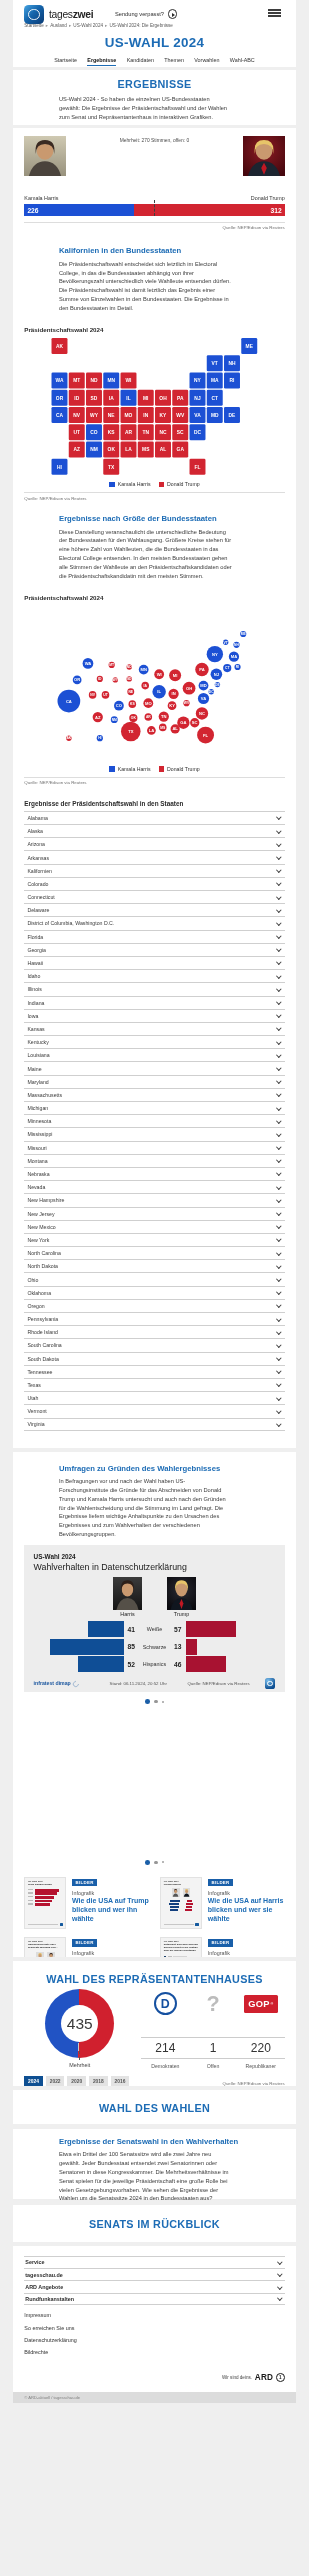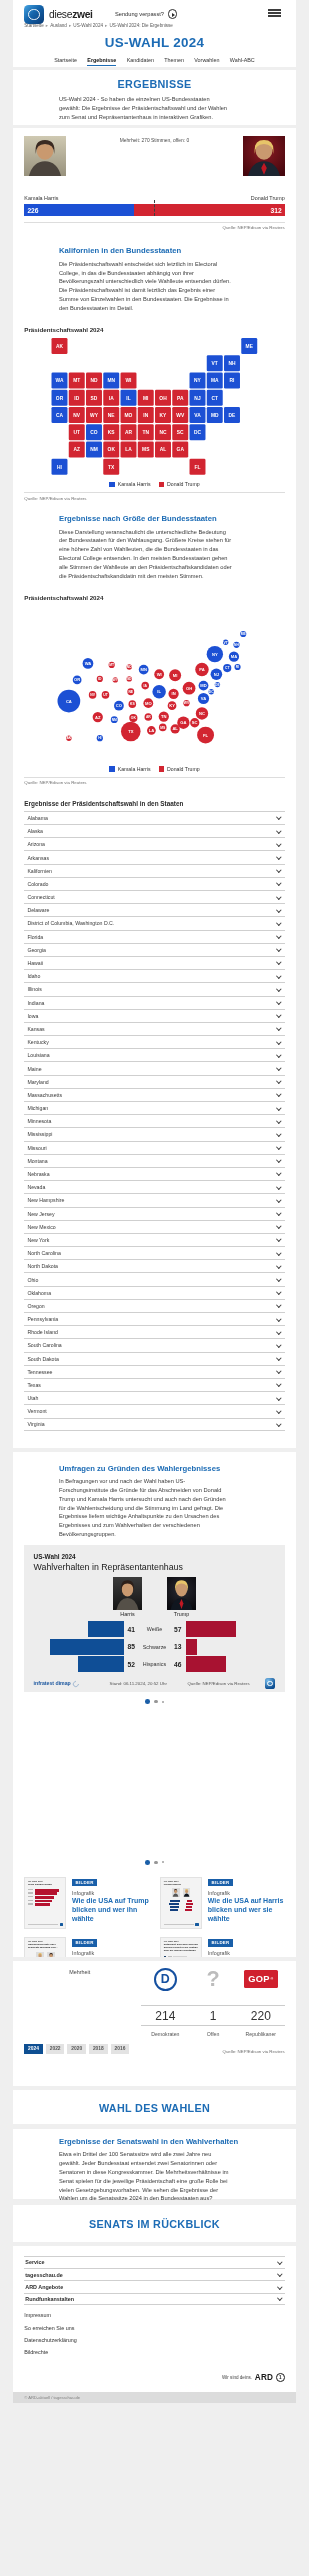"diese" span { text: diese -> tages }
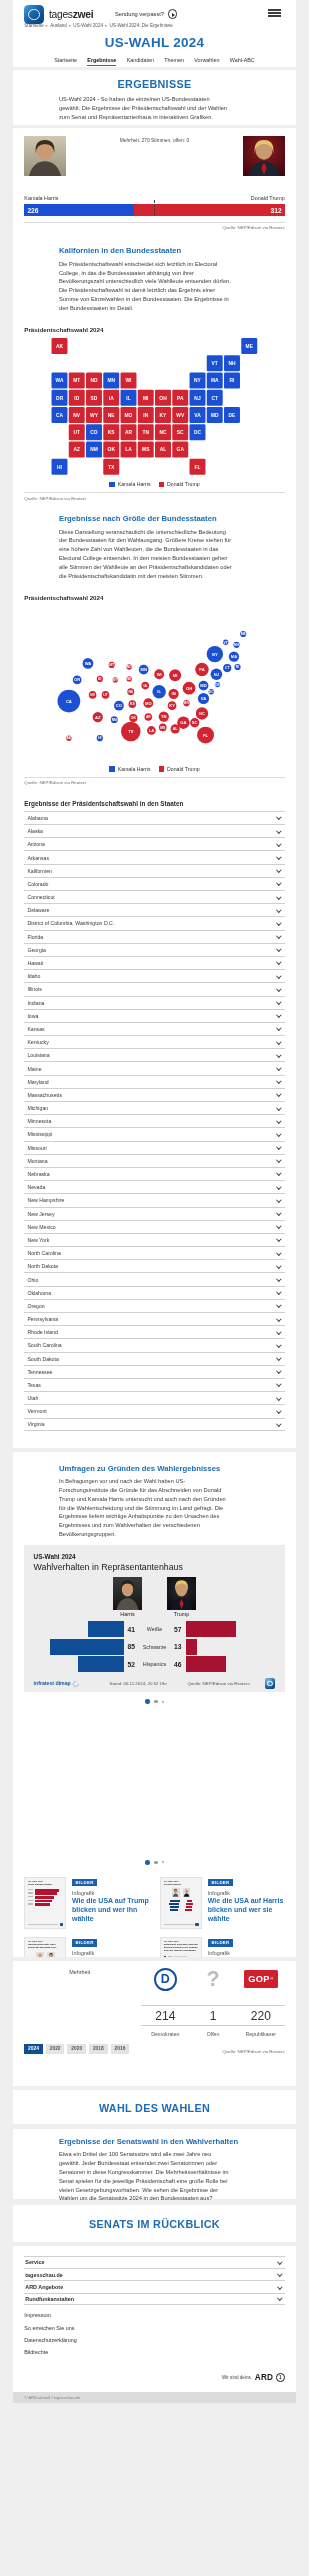"Wahlverhalten in Repräsentantenhaus" div.info-title { text: Repräsentantenhaus -> Datenschutzerklärung }
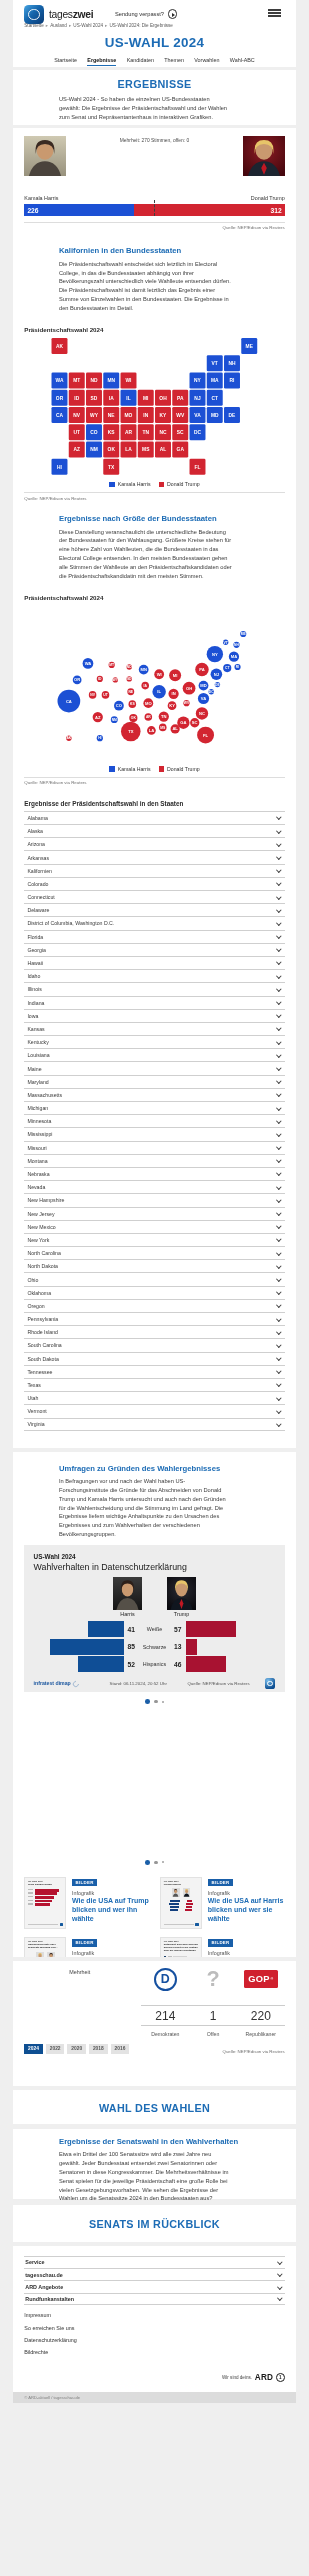"WAHL DES REPRÄSENTANTENHAUSES" h2.h-center { html: none -> <h2>WAHL DES REPRÄSENTANTENHAUSES</h2> }
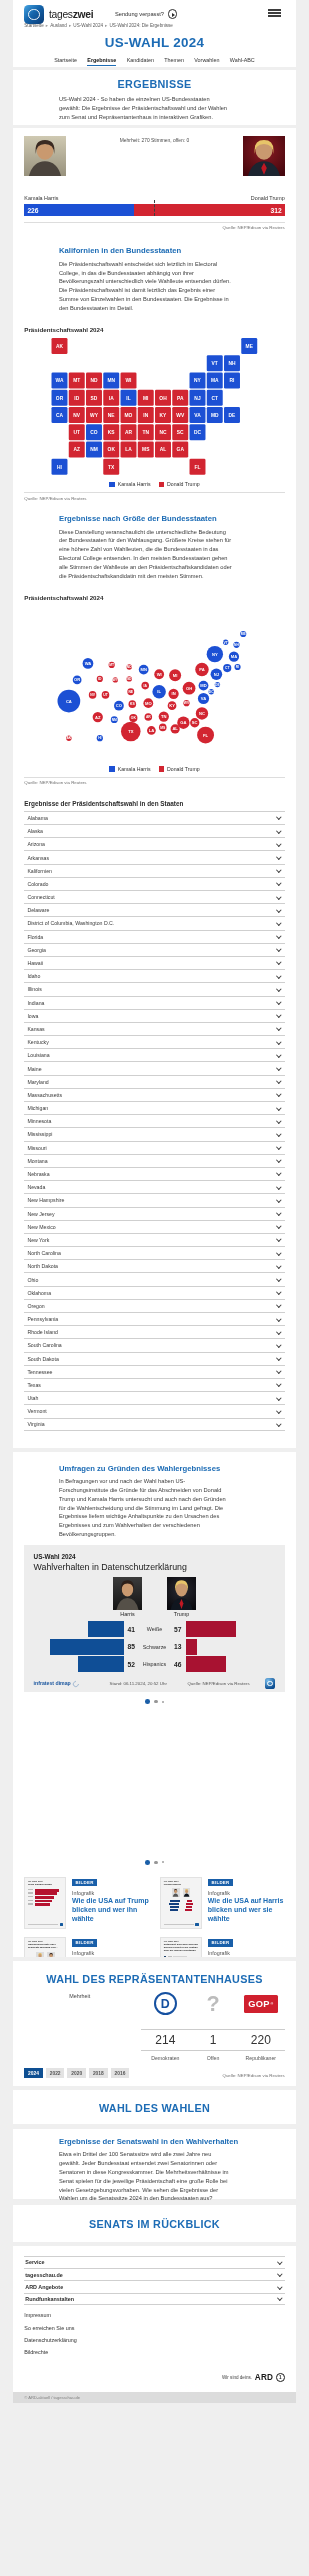"435" div.donut { html: none -> <div> <div> <span>435</span> </div> <div></div> </div> }
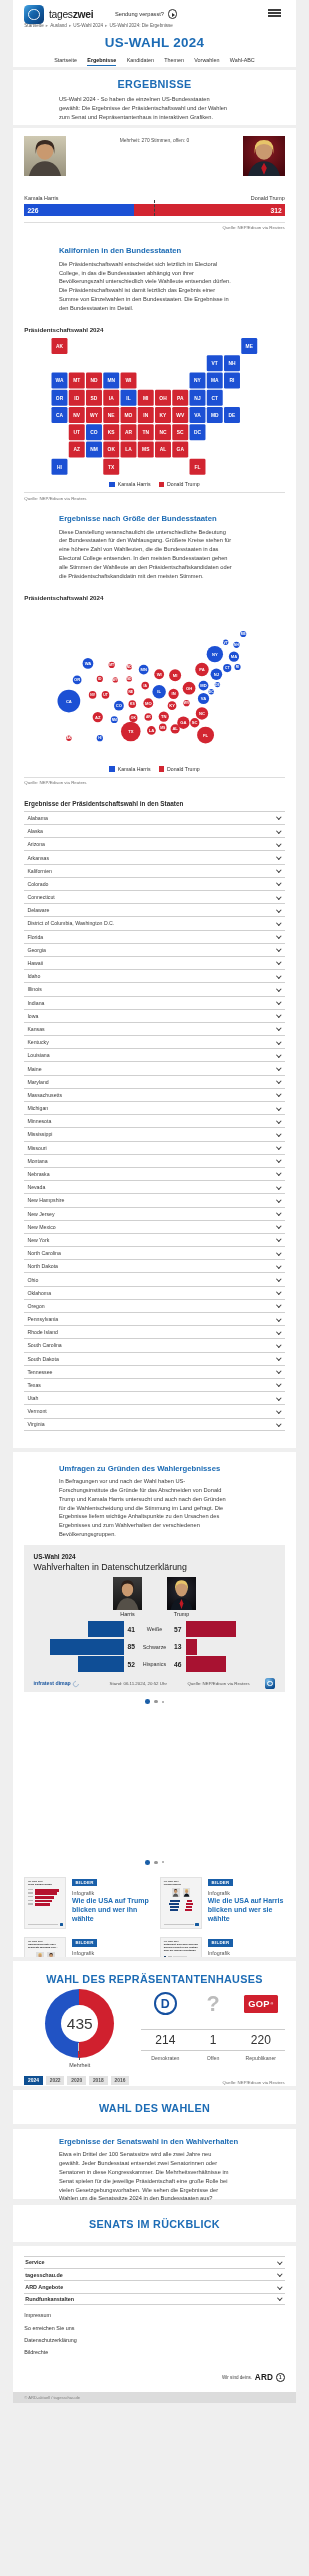"214" .nums { margin-top: 11px -> 19px }
